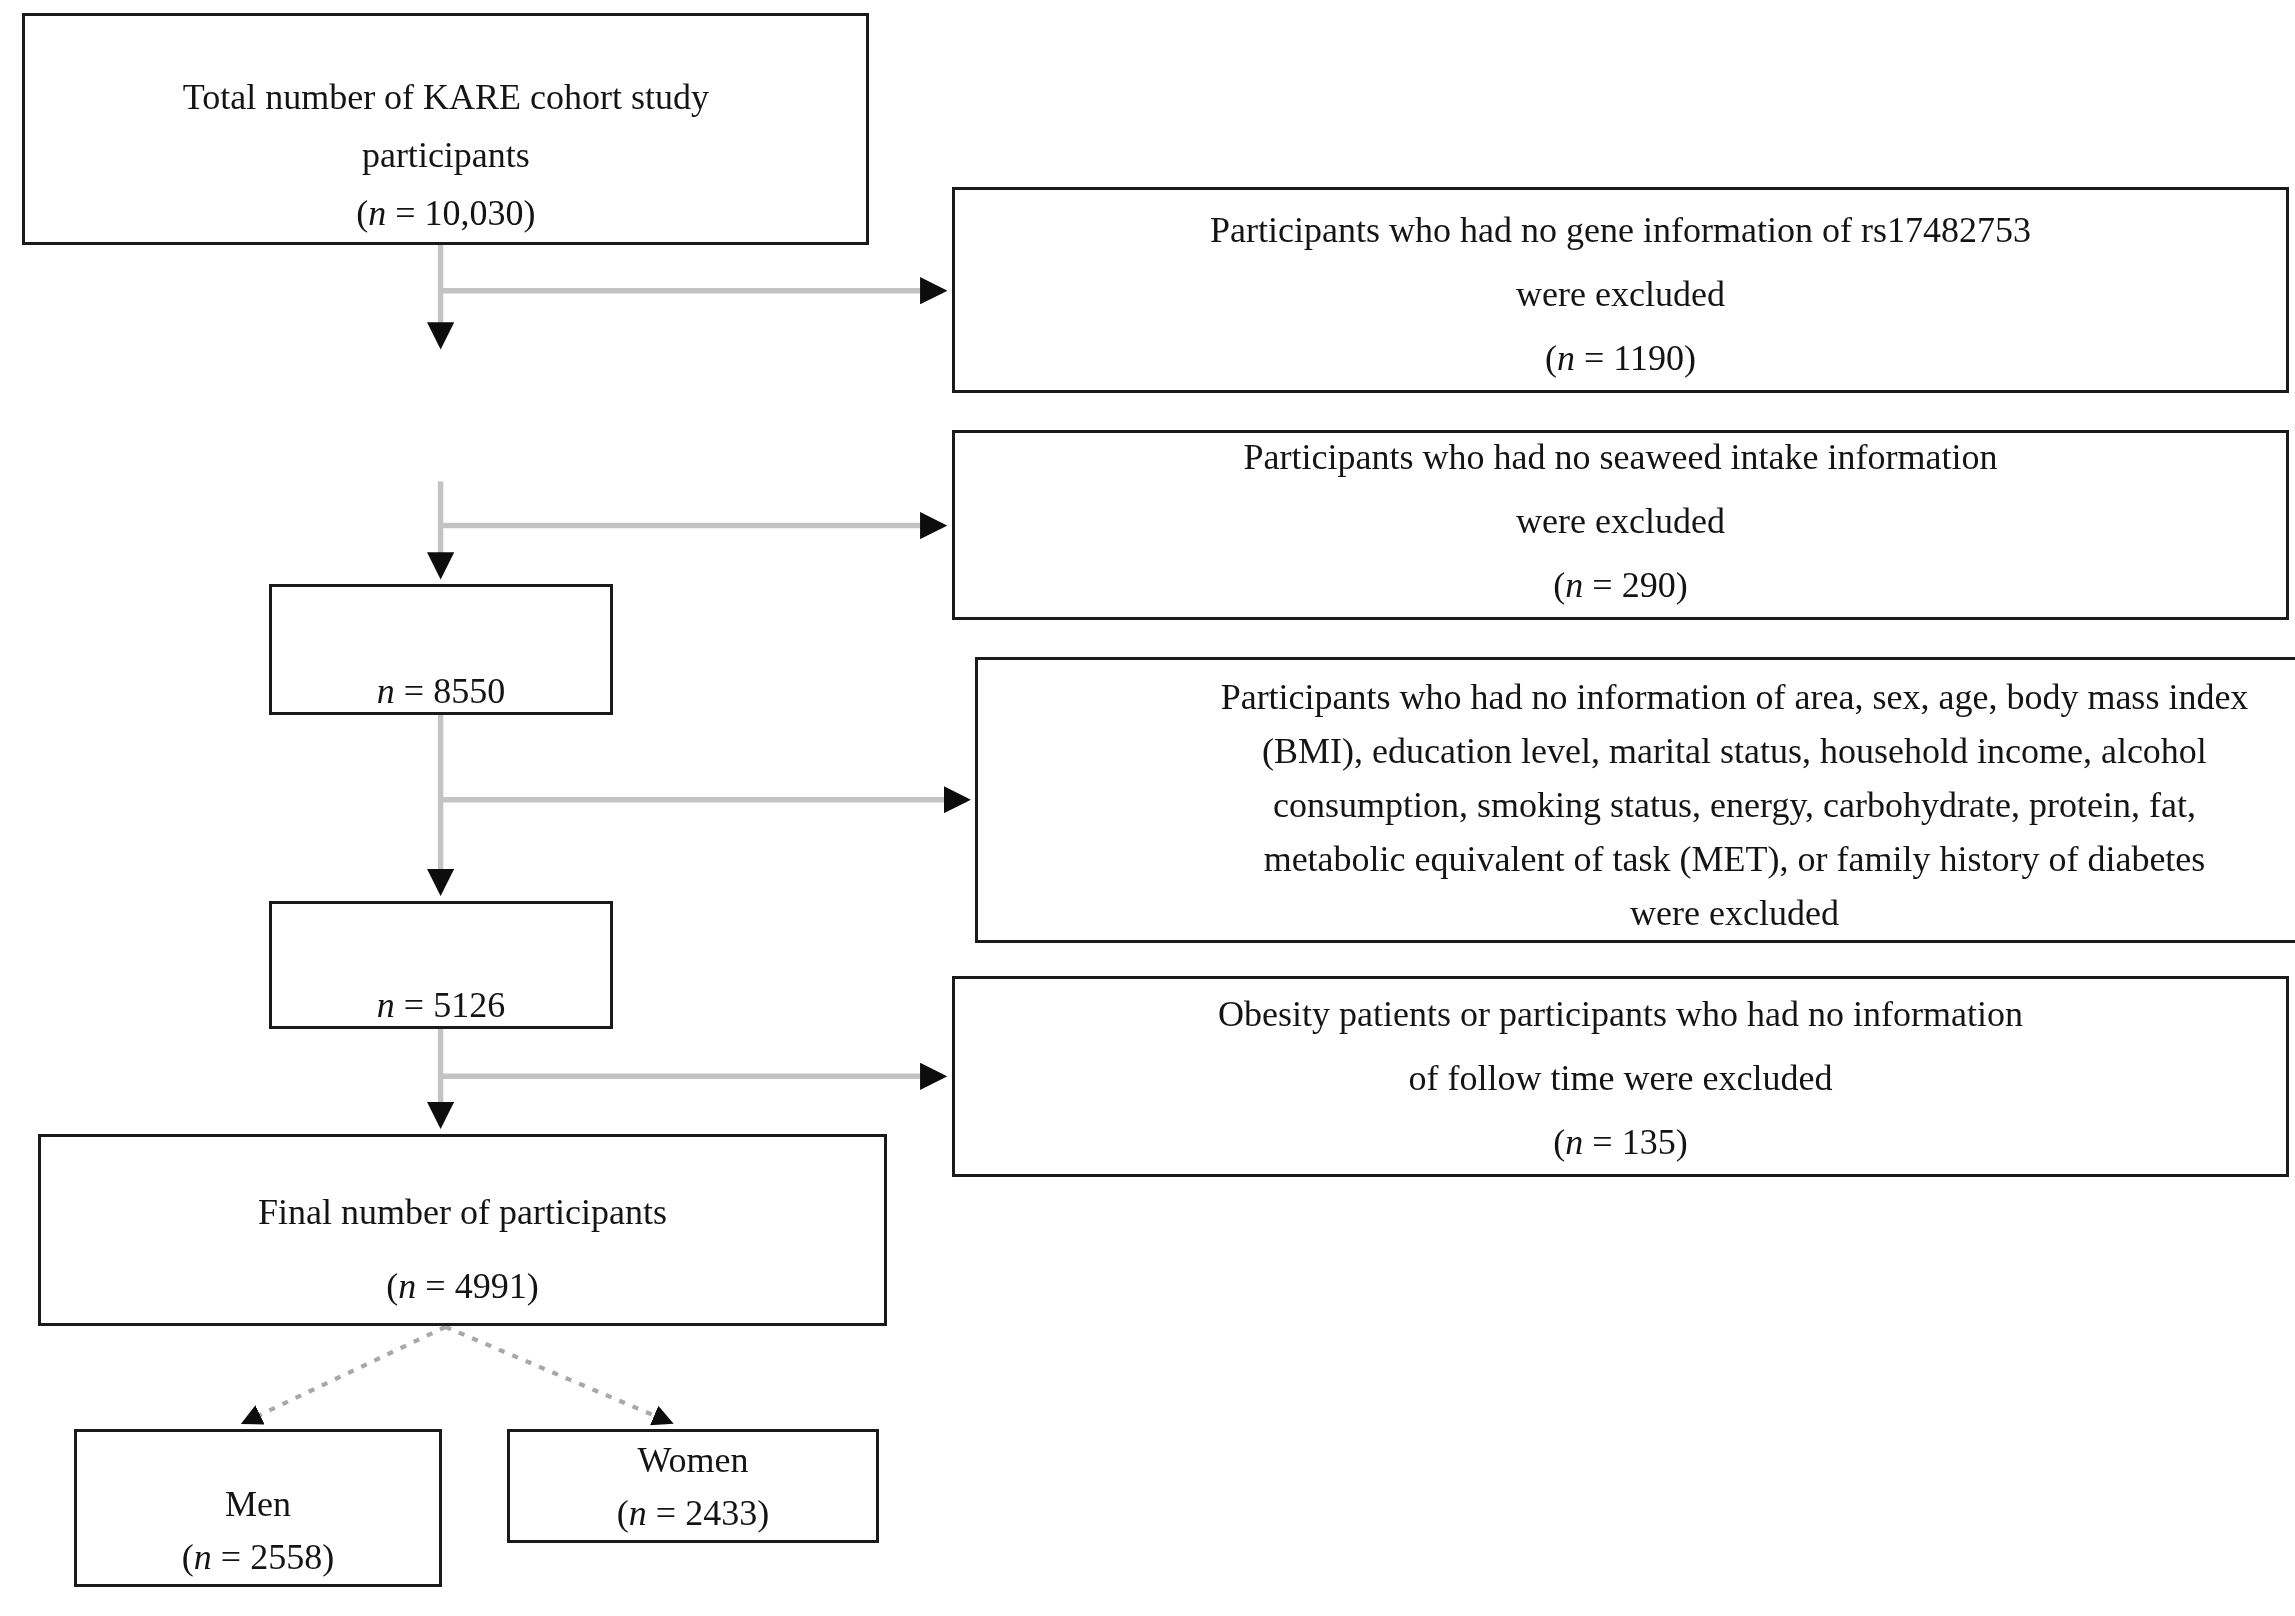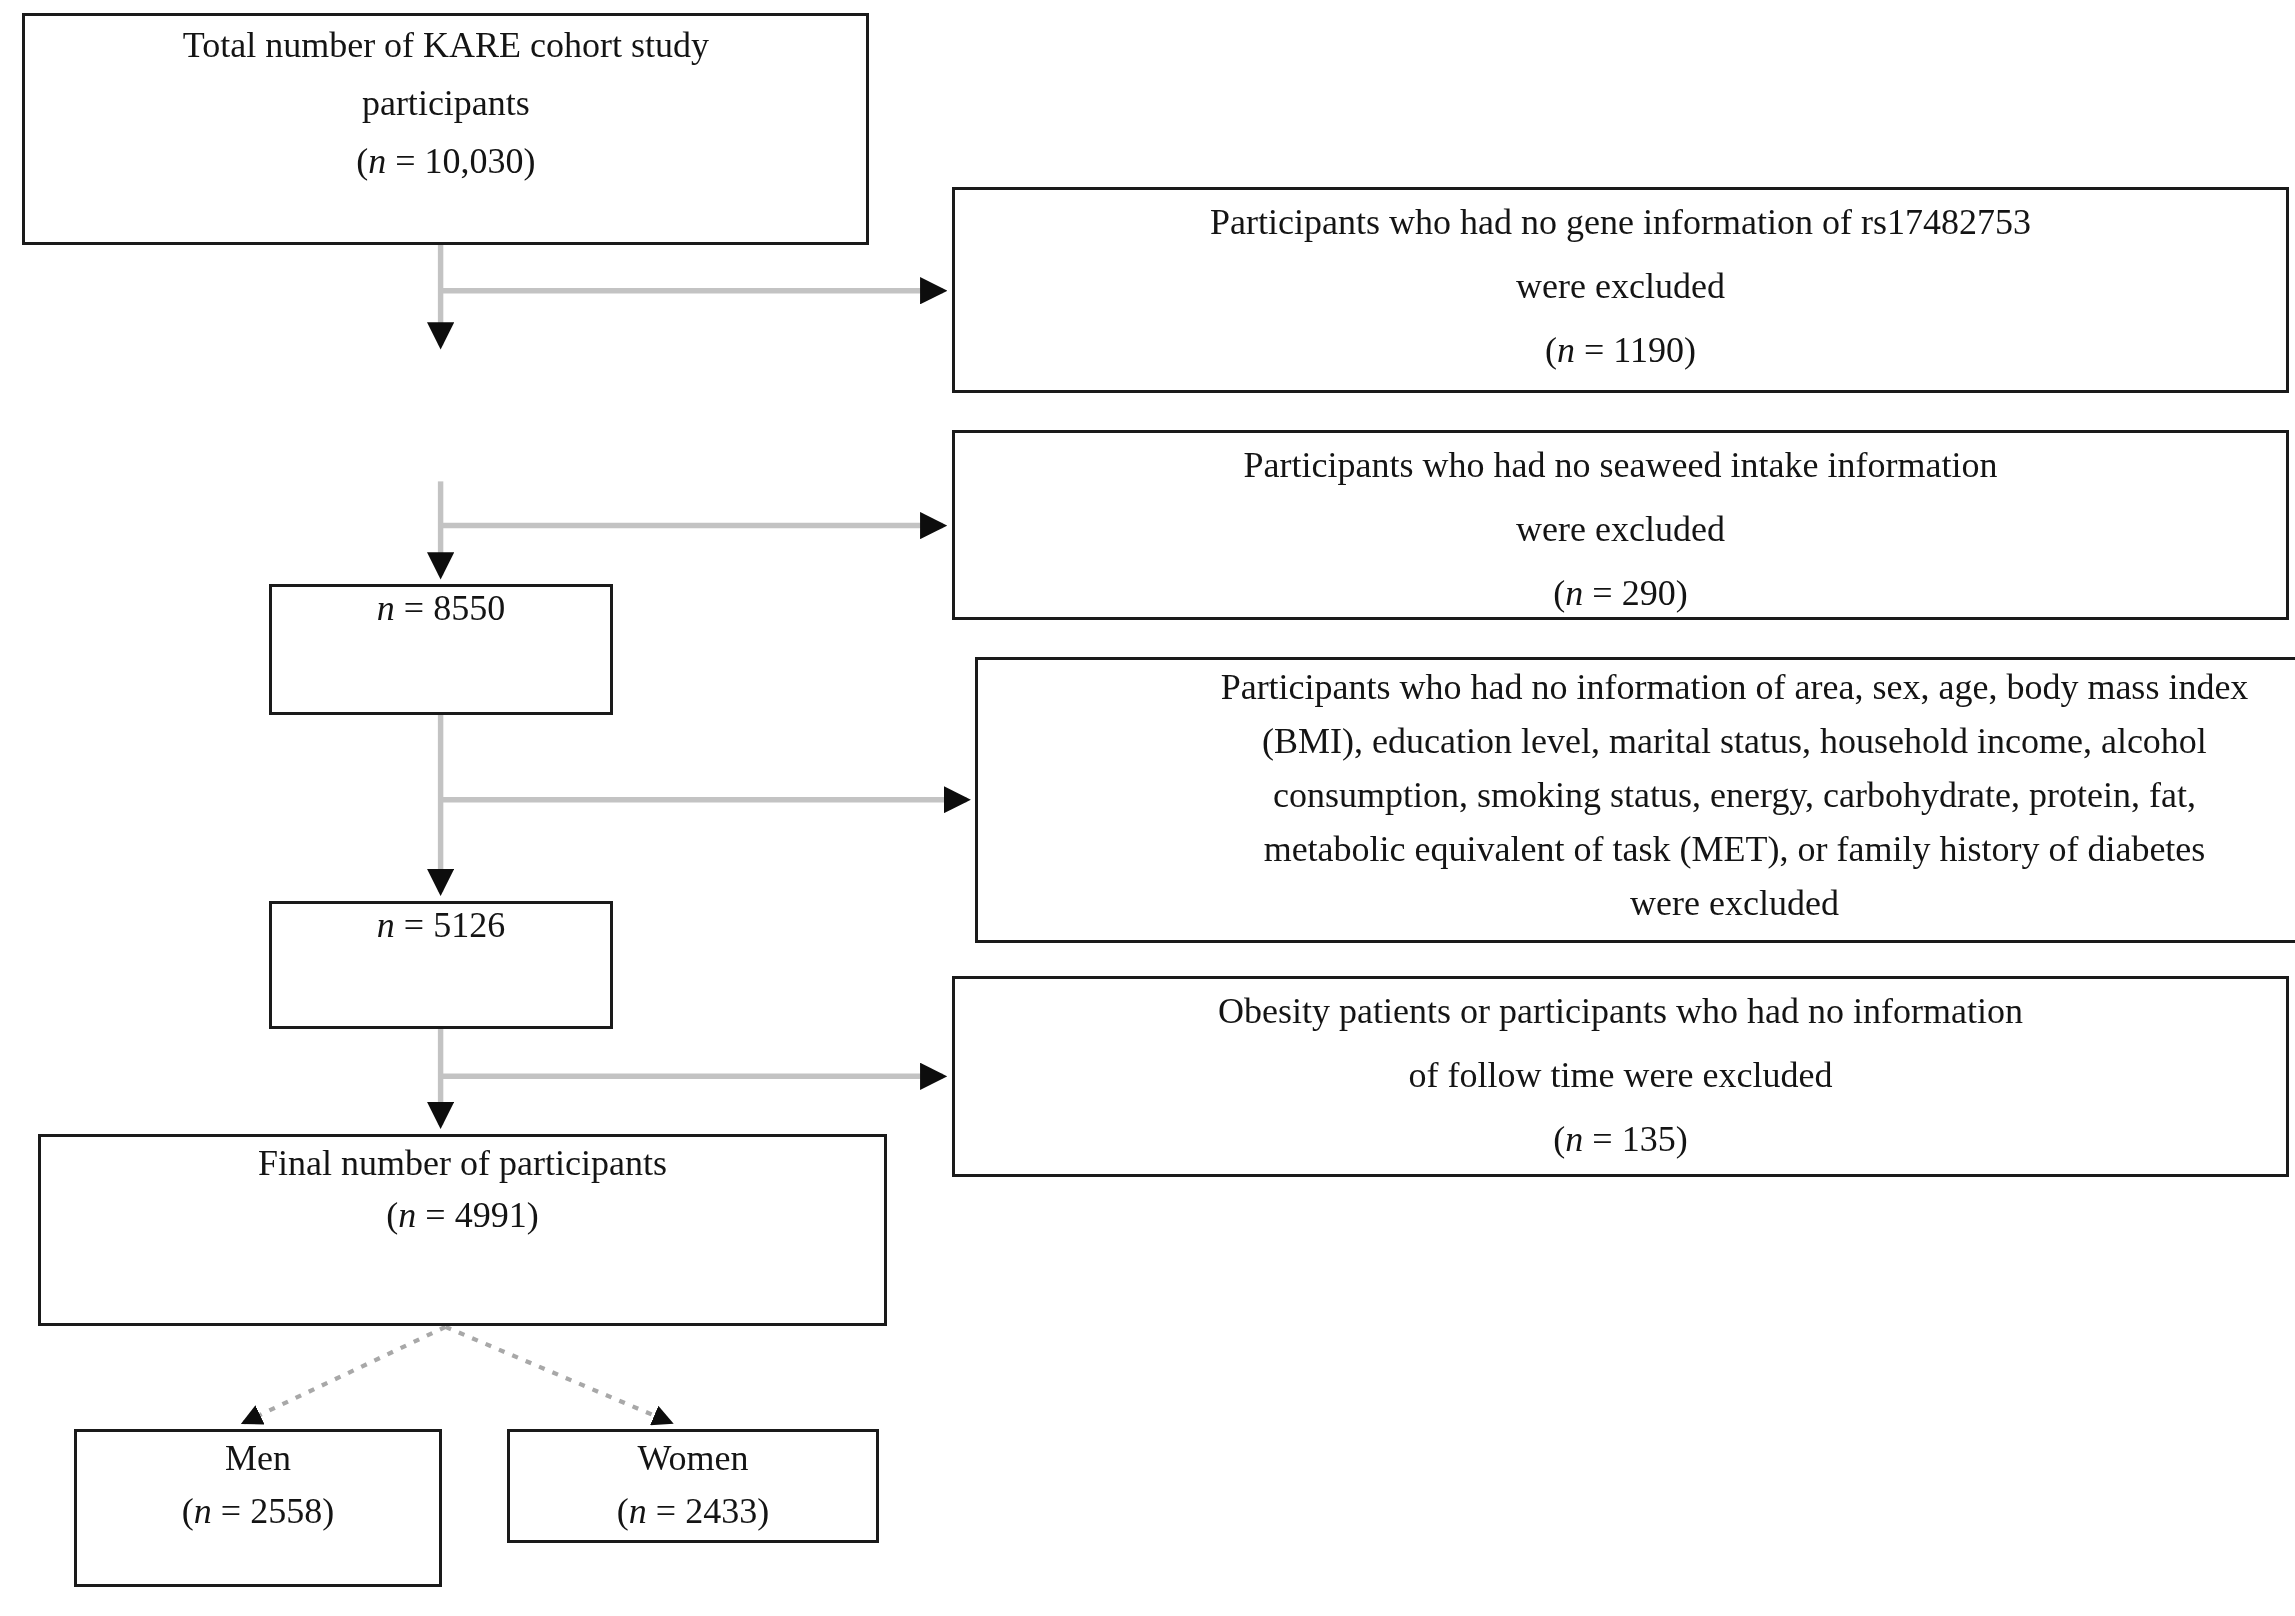"Total number of KARE cohort" .box { align-items: flex-start -> flex-end }
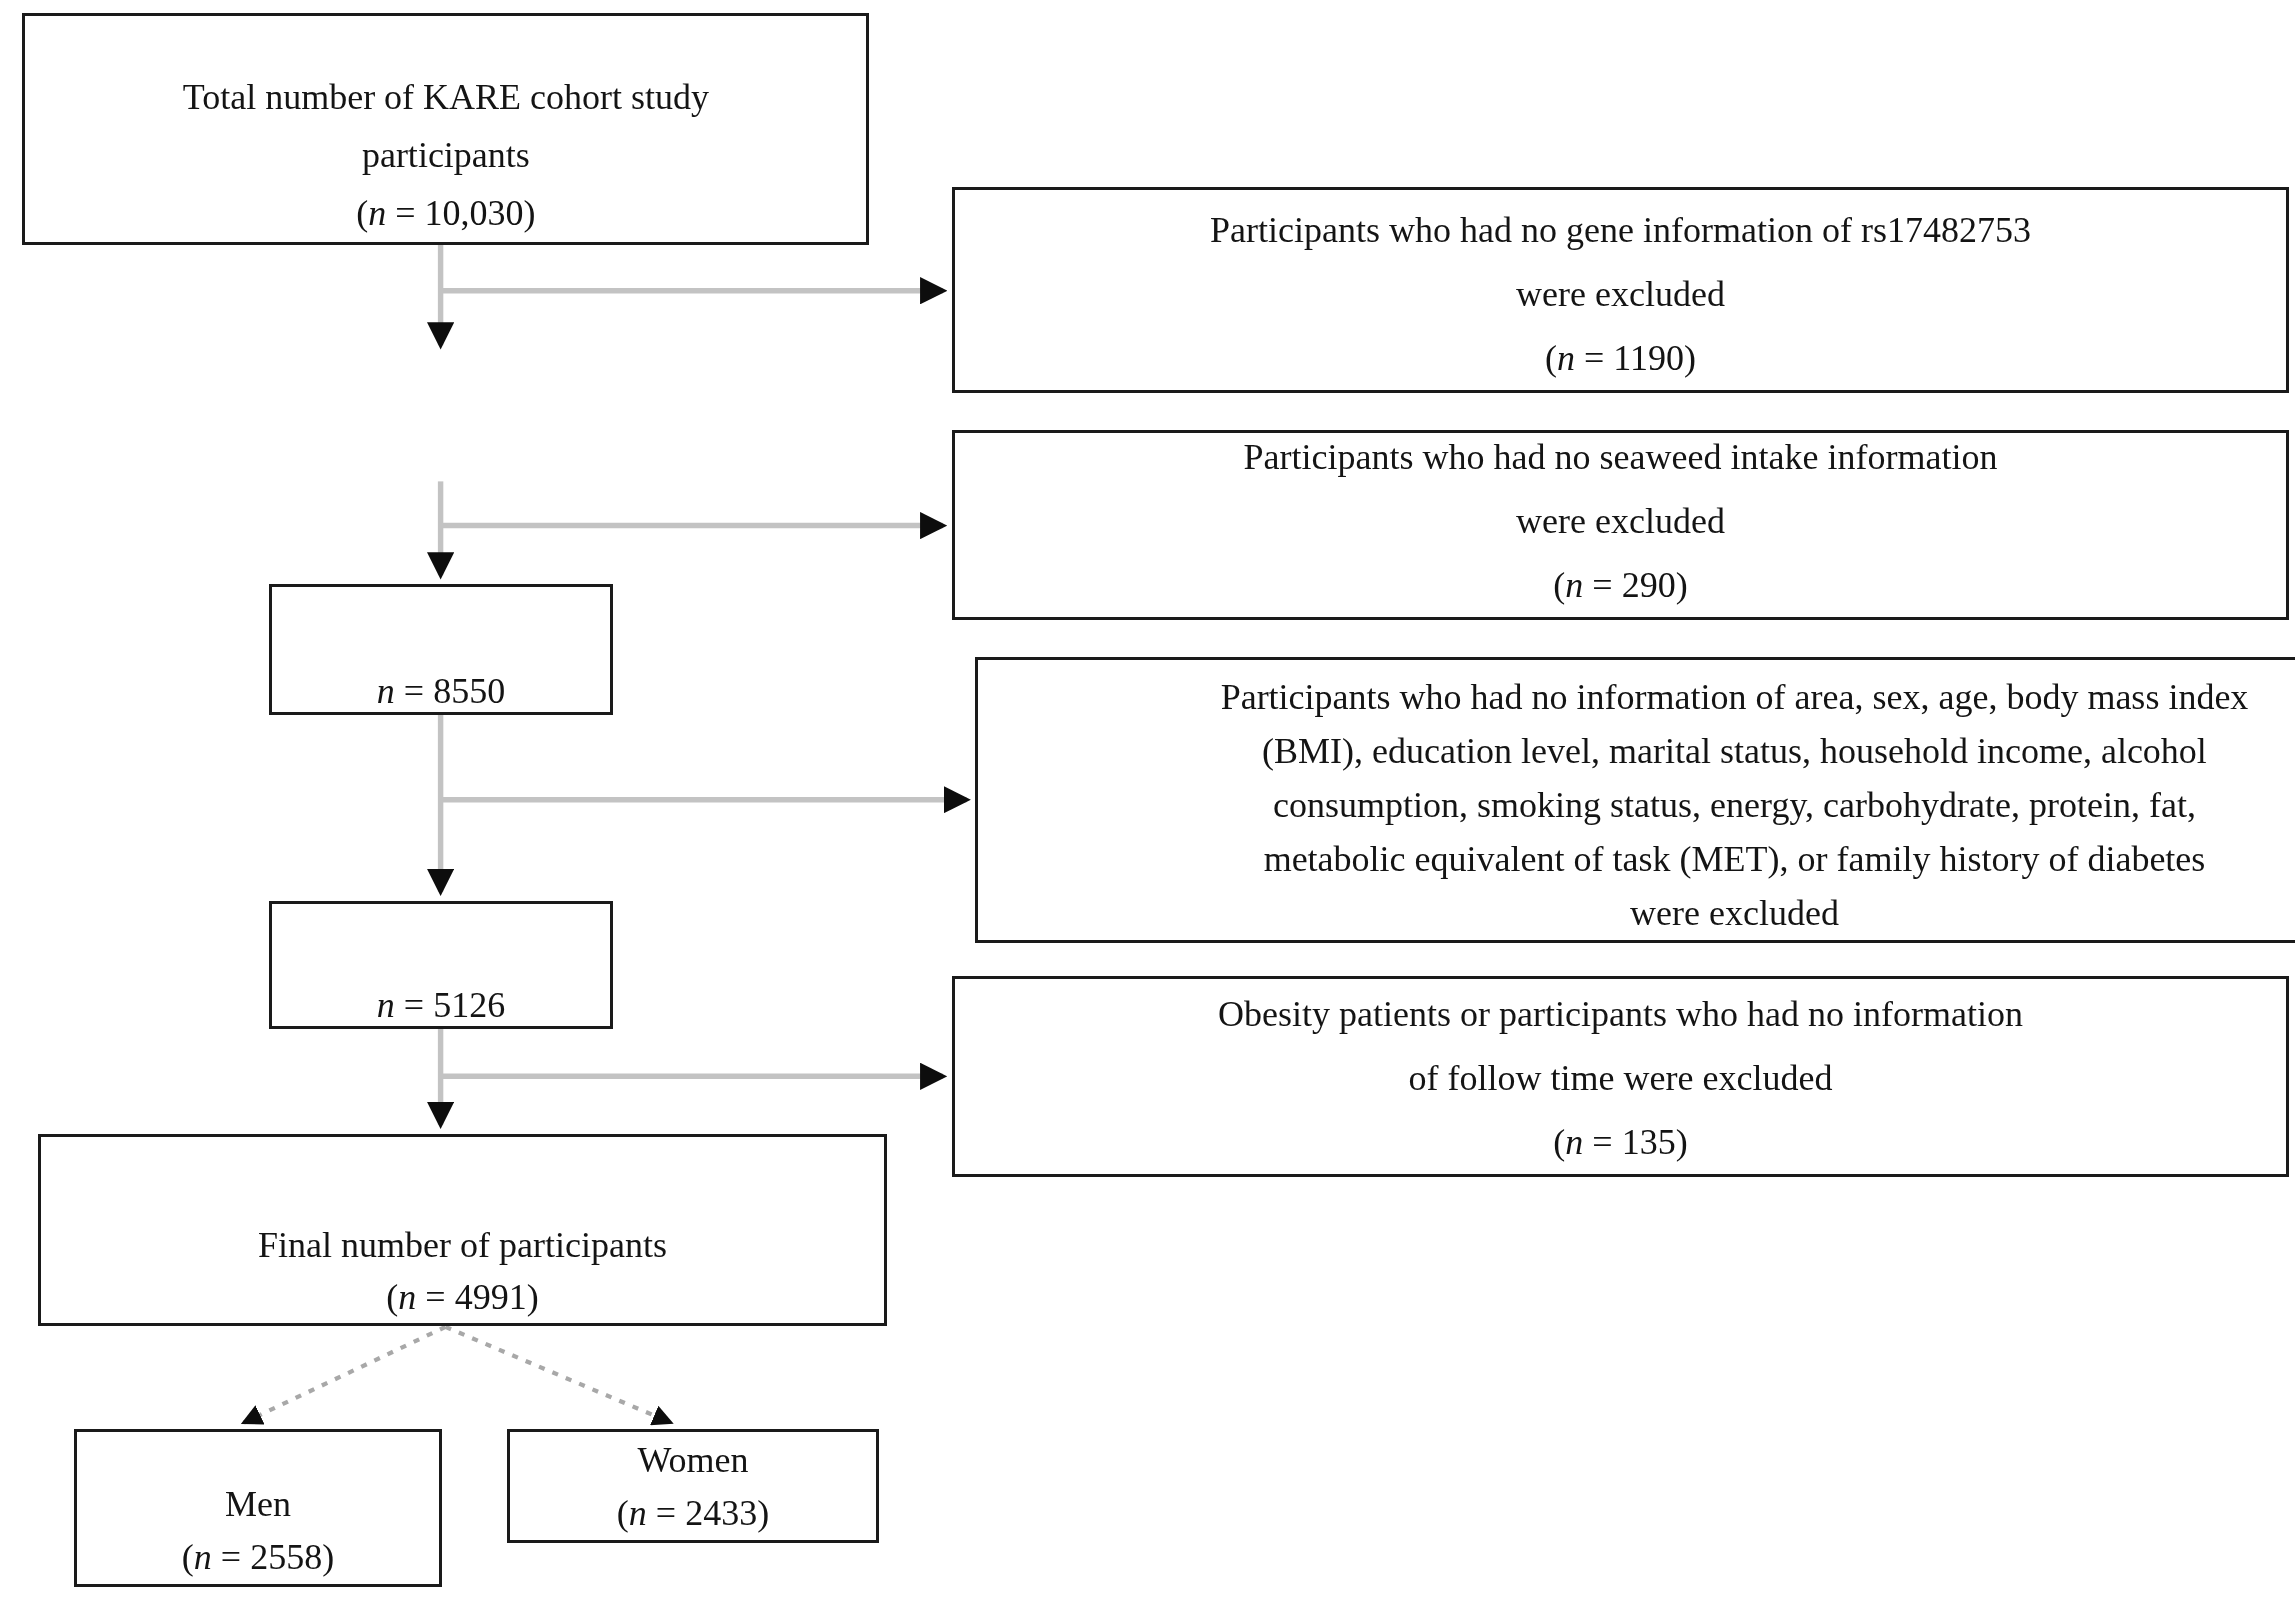"Final number of participants" .lh-final { line-height: 52px -> 74px }
